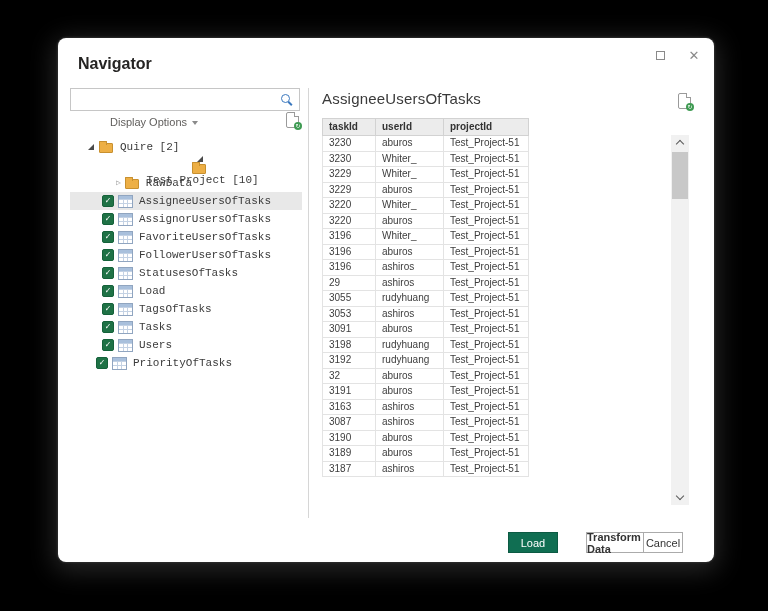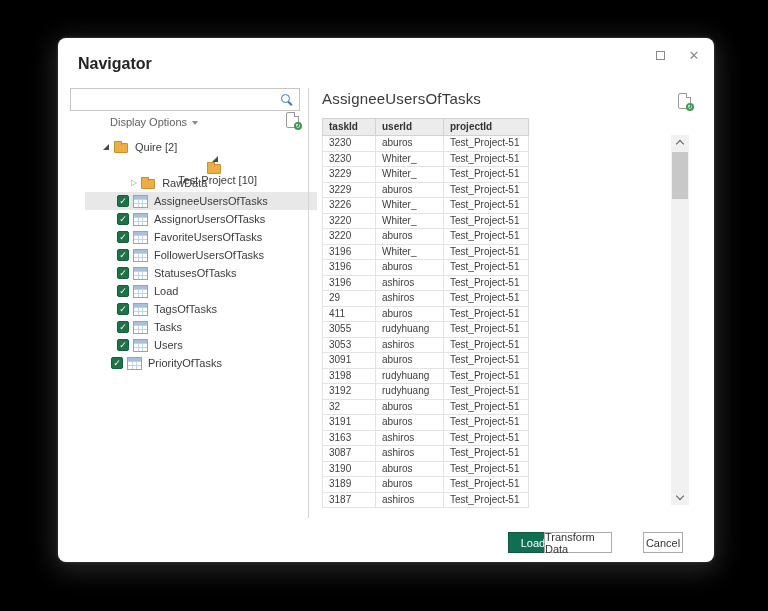"Quire [2]" .tree { font-family: none -> Liberation Mono, monospace; left: 27px -> 12px }
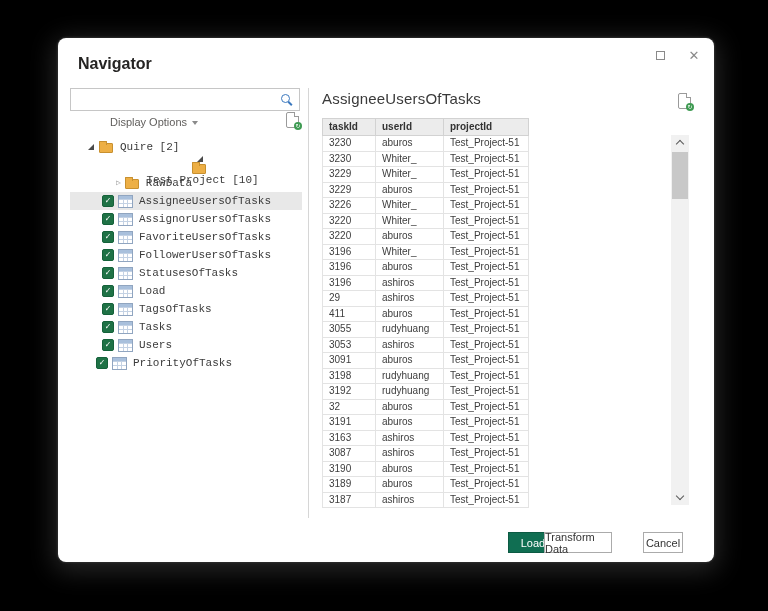"3226" tr { html: <tr> <td>3226</td> <td>Whiter_</td> <td>Test_Project-51</td> </tr> -> none }
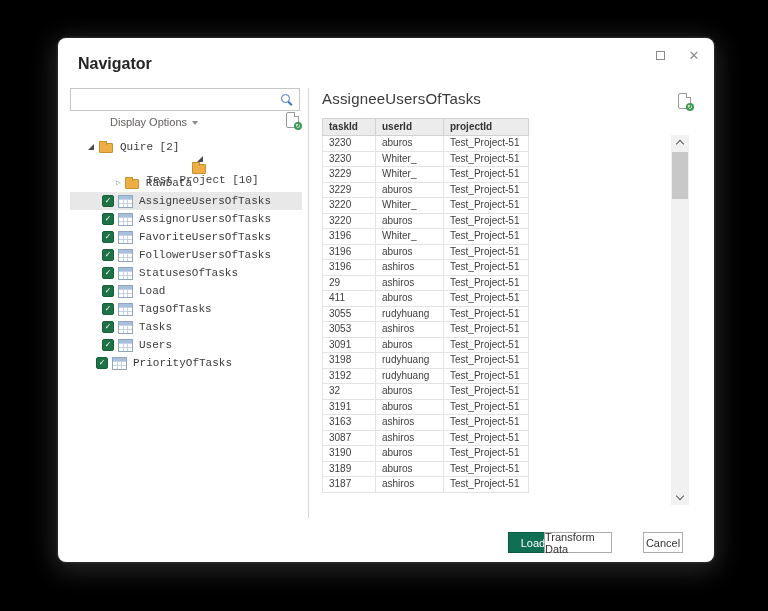"411" tr { html: <tr> <td>411</td> <td>aburos</td> <td>Test_Project-51</td> </tr> -> none }
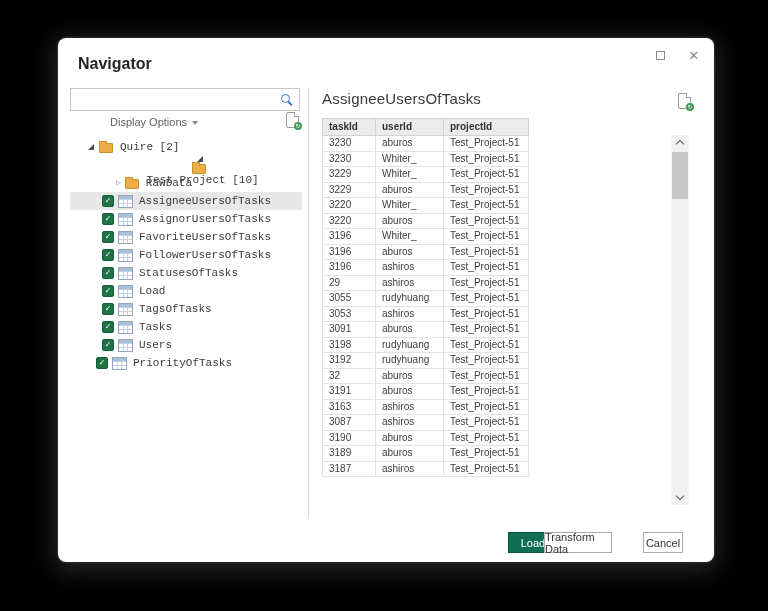"Transform Data" .btn-transform { font-weight: none -> bold; left: 486px -> 528px }
